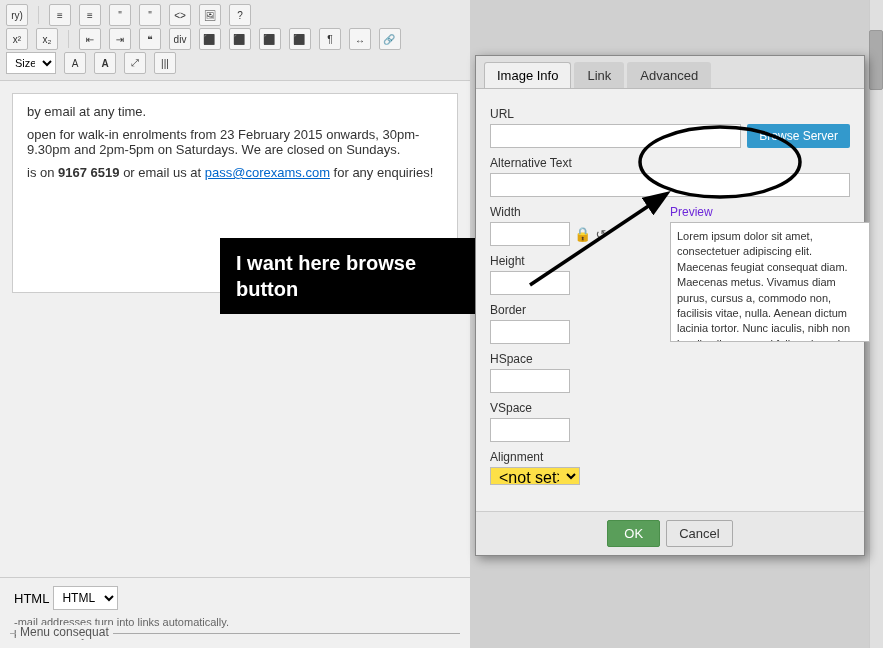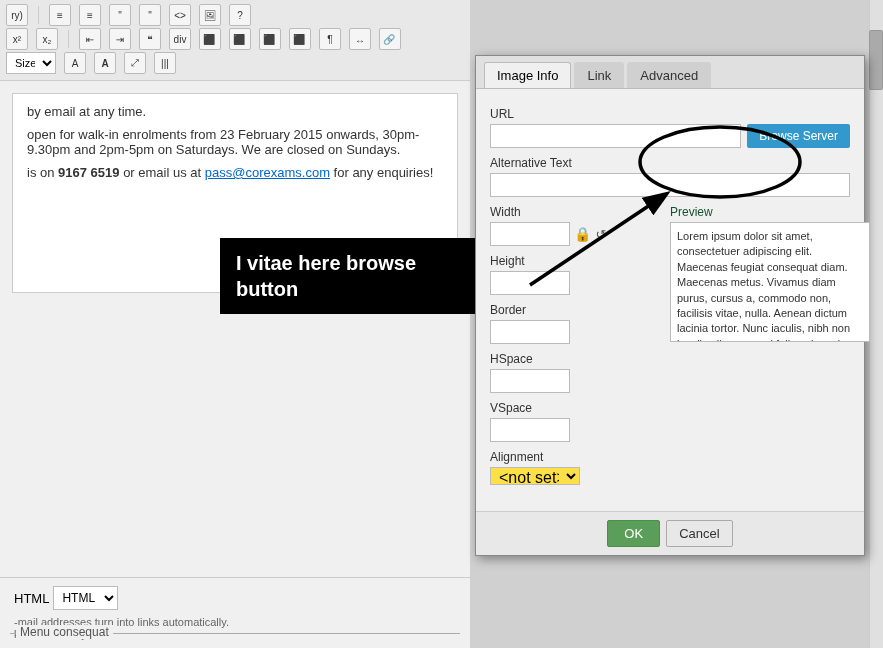"Preview" .preview-label { color: #14532d -> #6d28d9 }
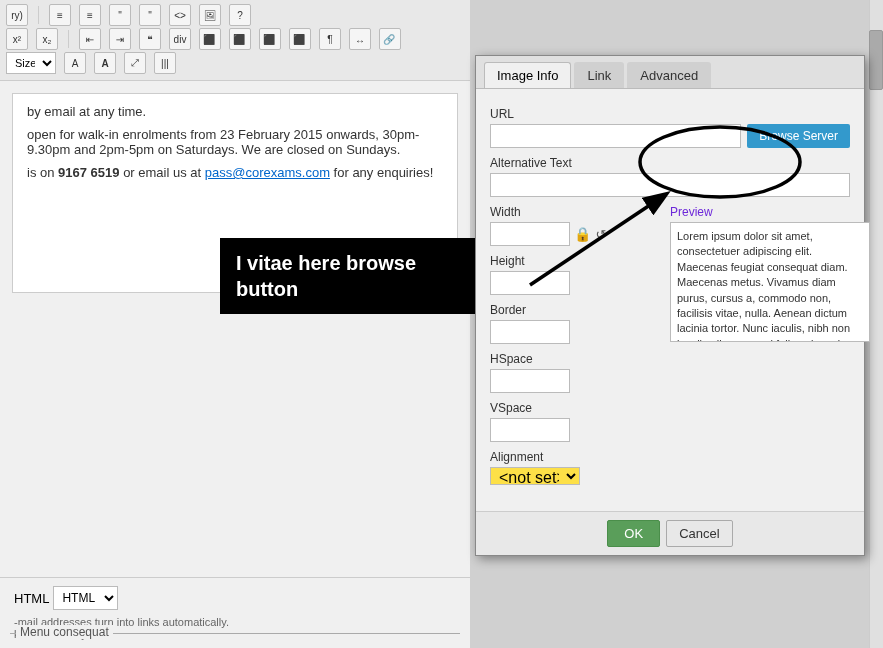"I vitae here browse button" span { text: vitae -> want }
